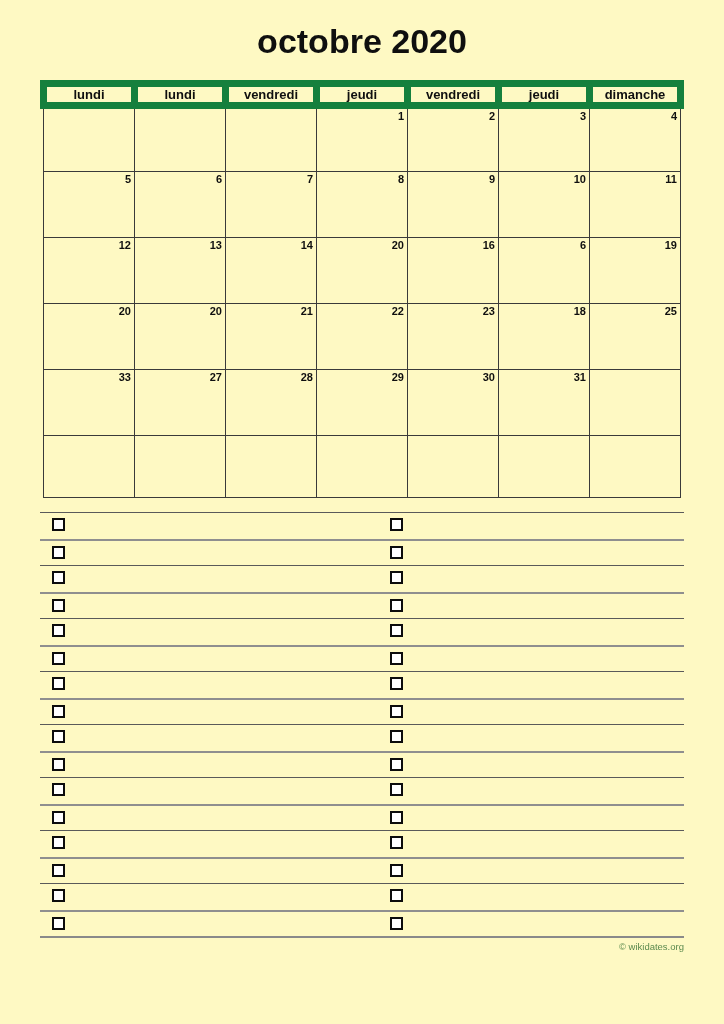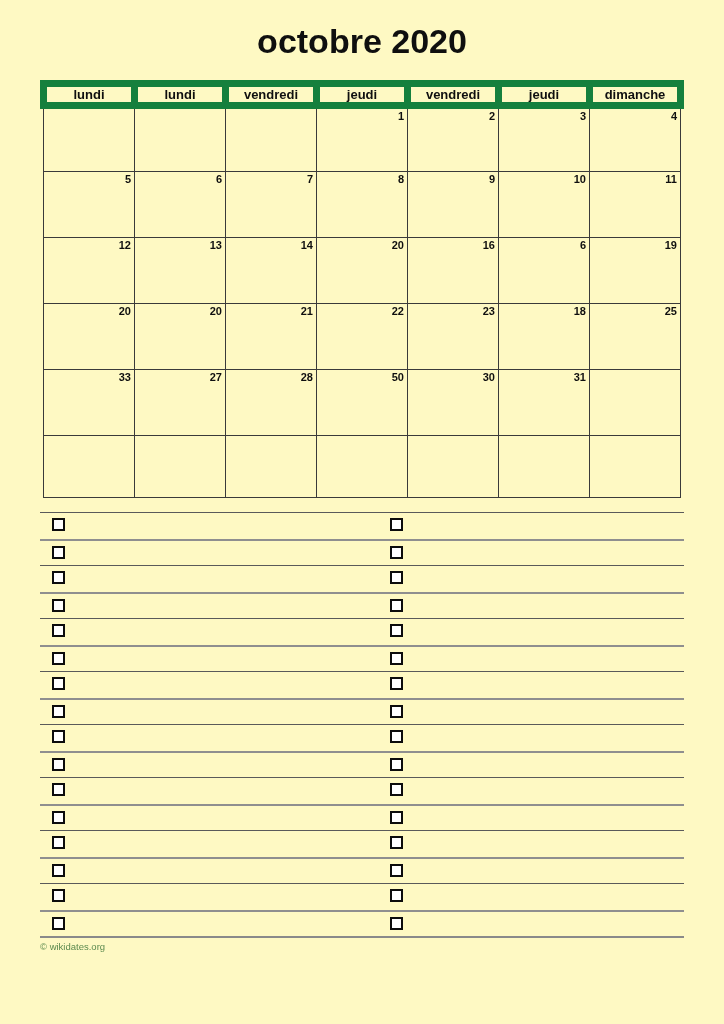"50" span { text: 50 -> 29 }
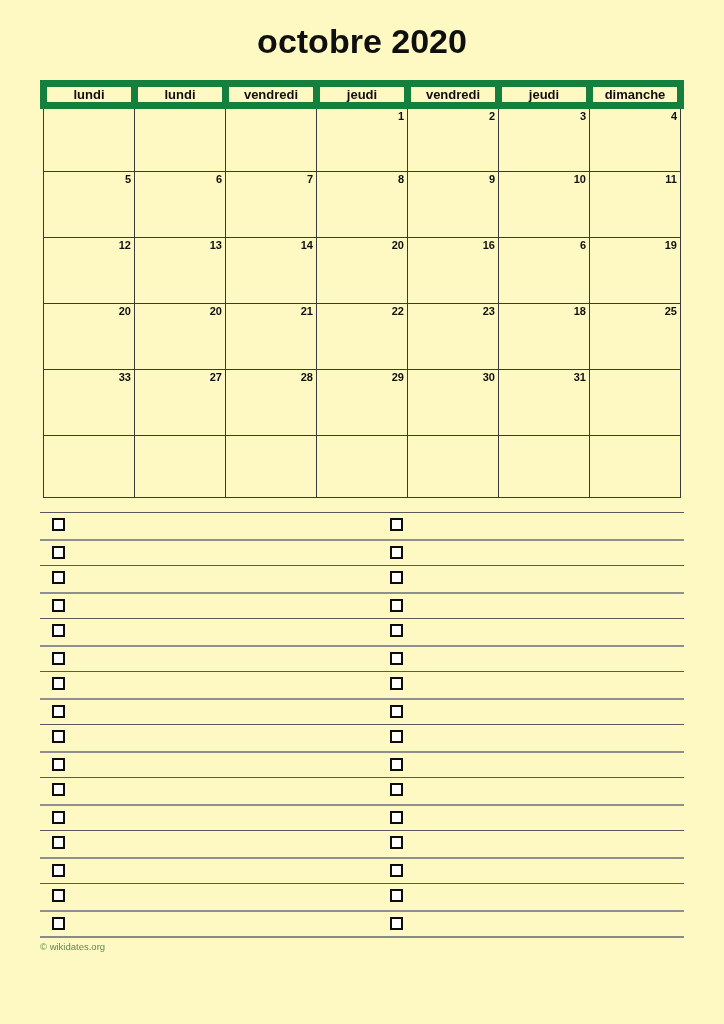"© wikidates.org" .footer-credit { text-align: none -> right }
